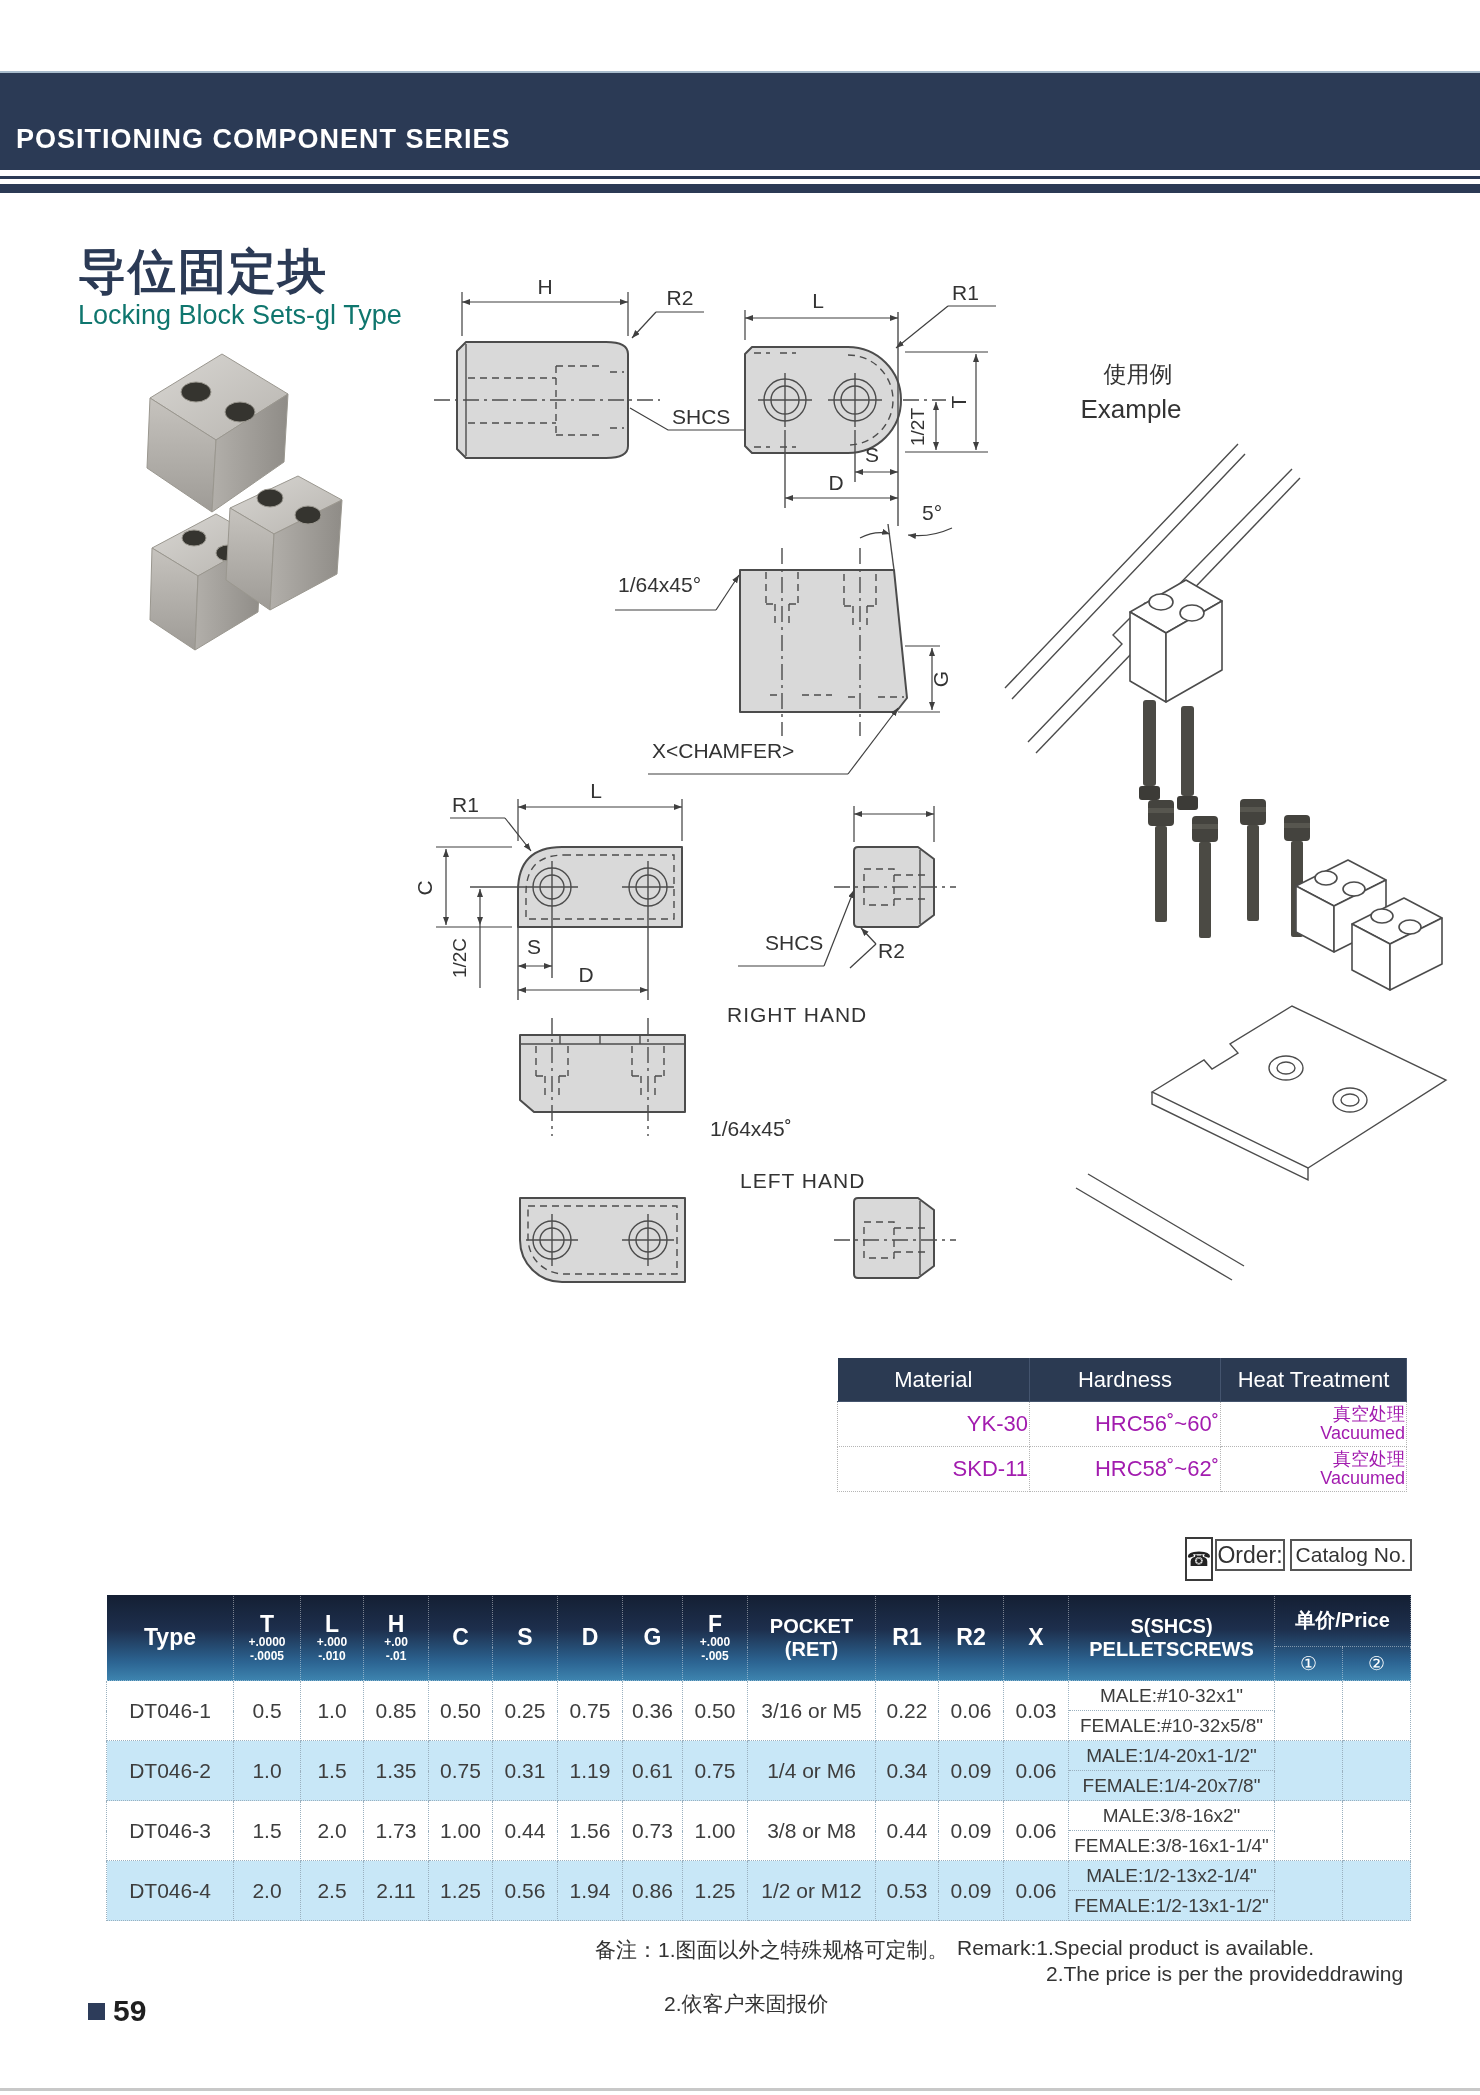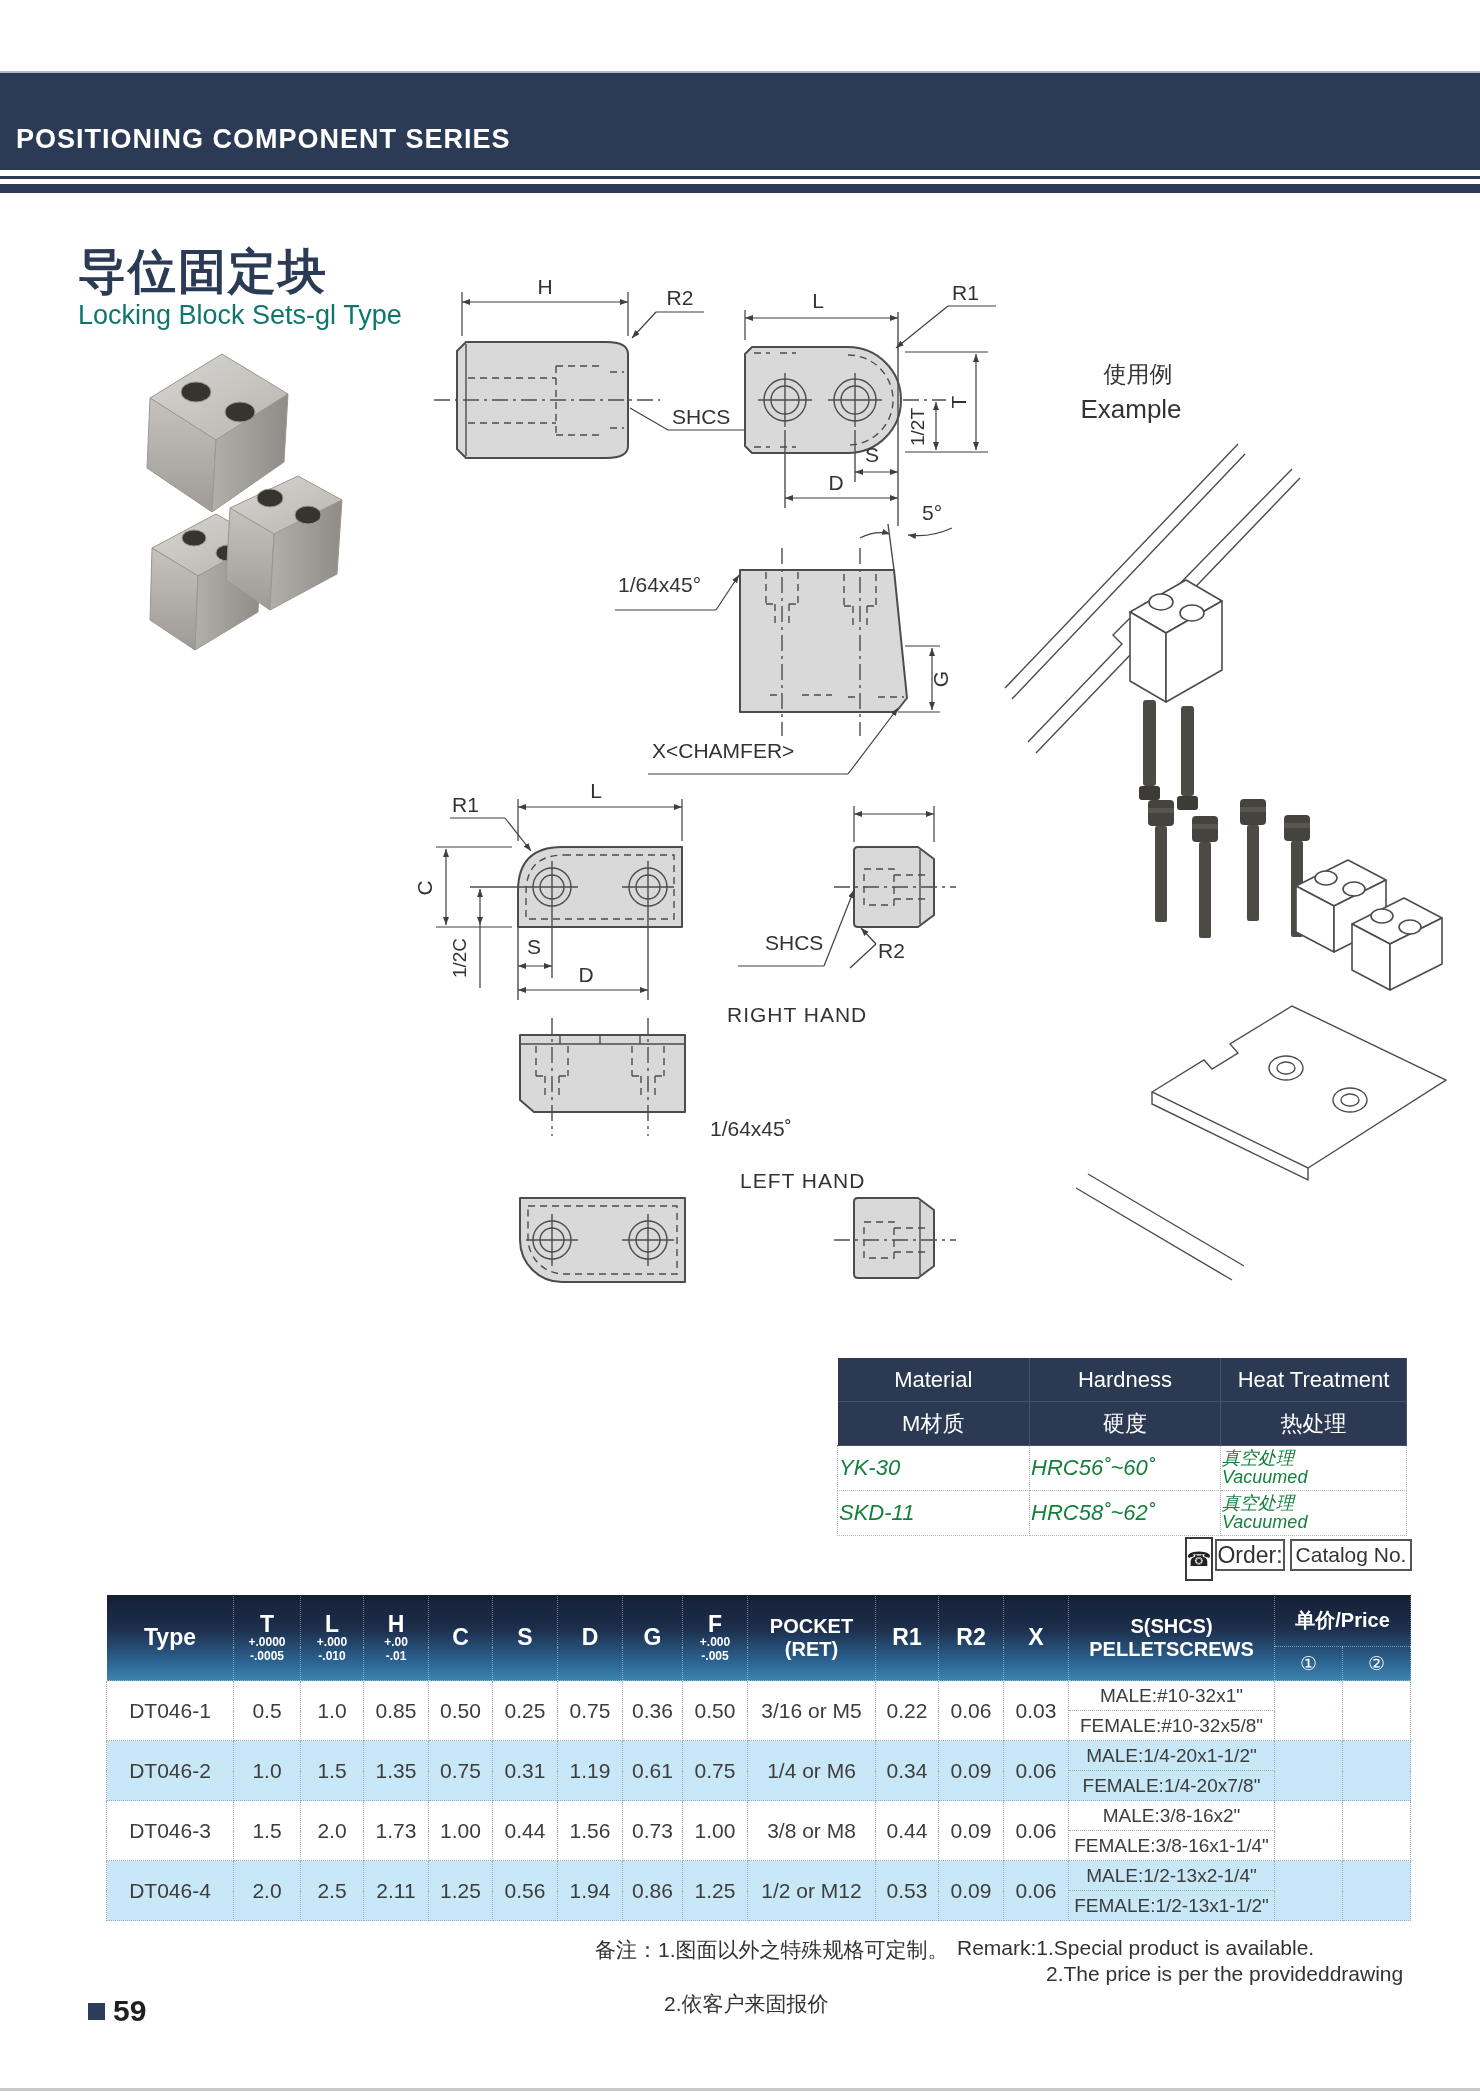"M材质" tr { html: <tr> <th>M材质</th> <th>硬度</th> <th>热处理</th> </tr> -> none }
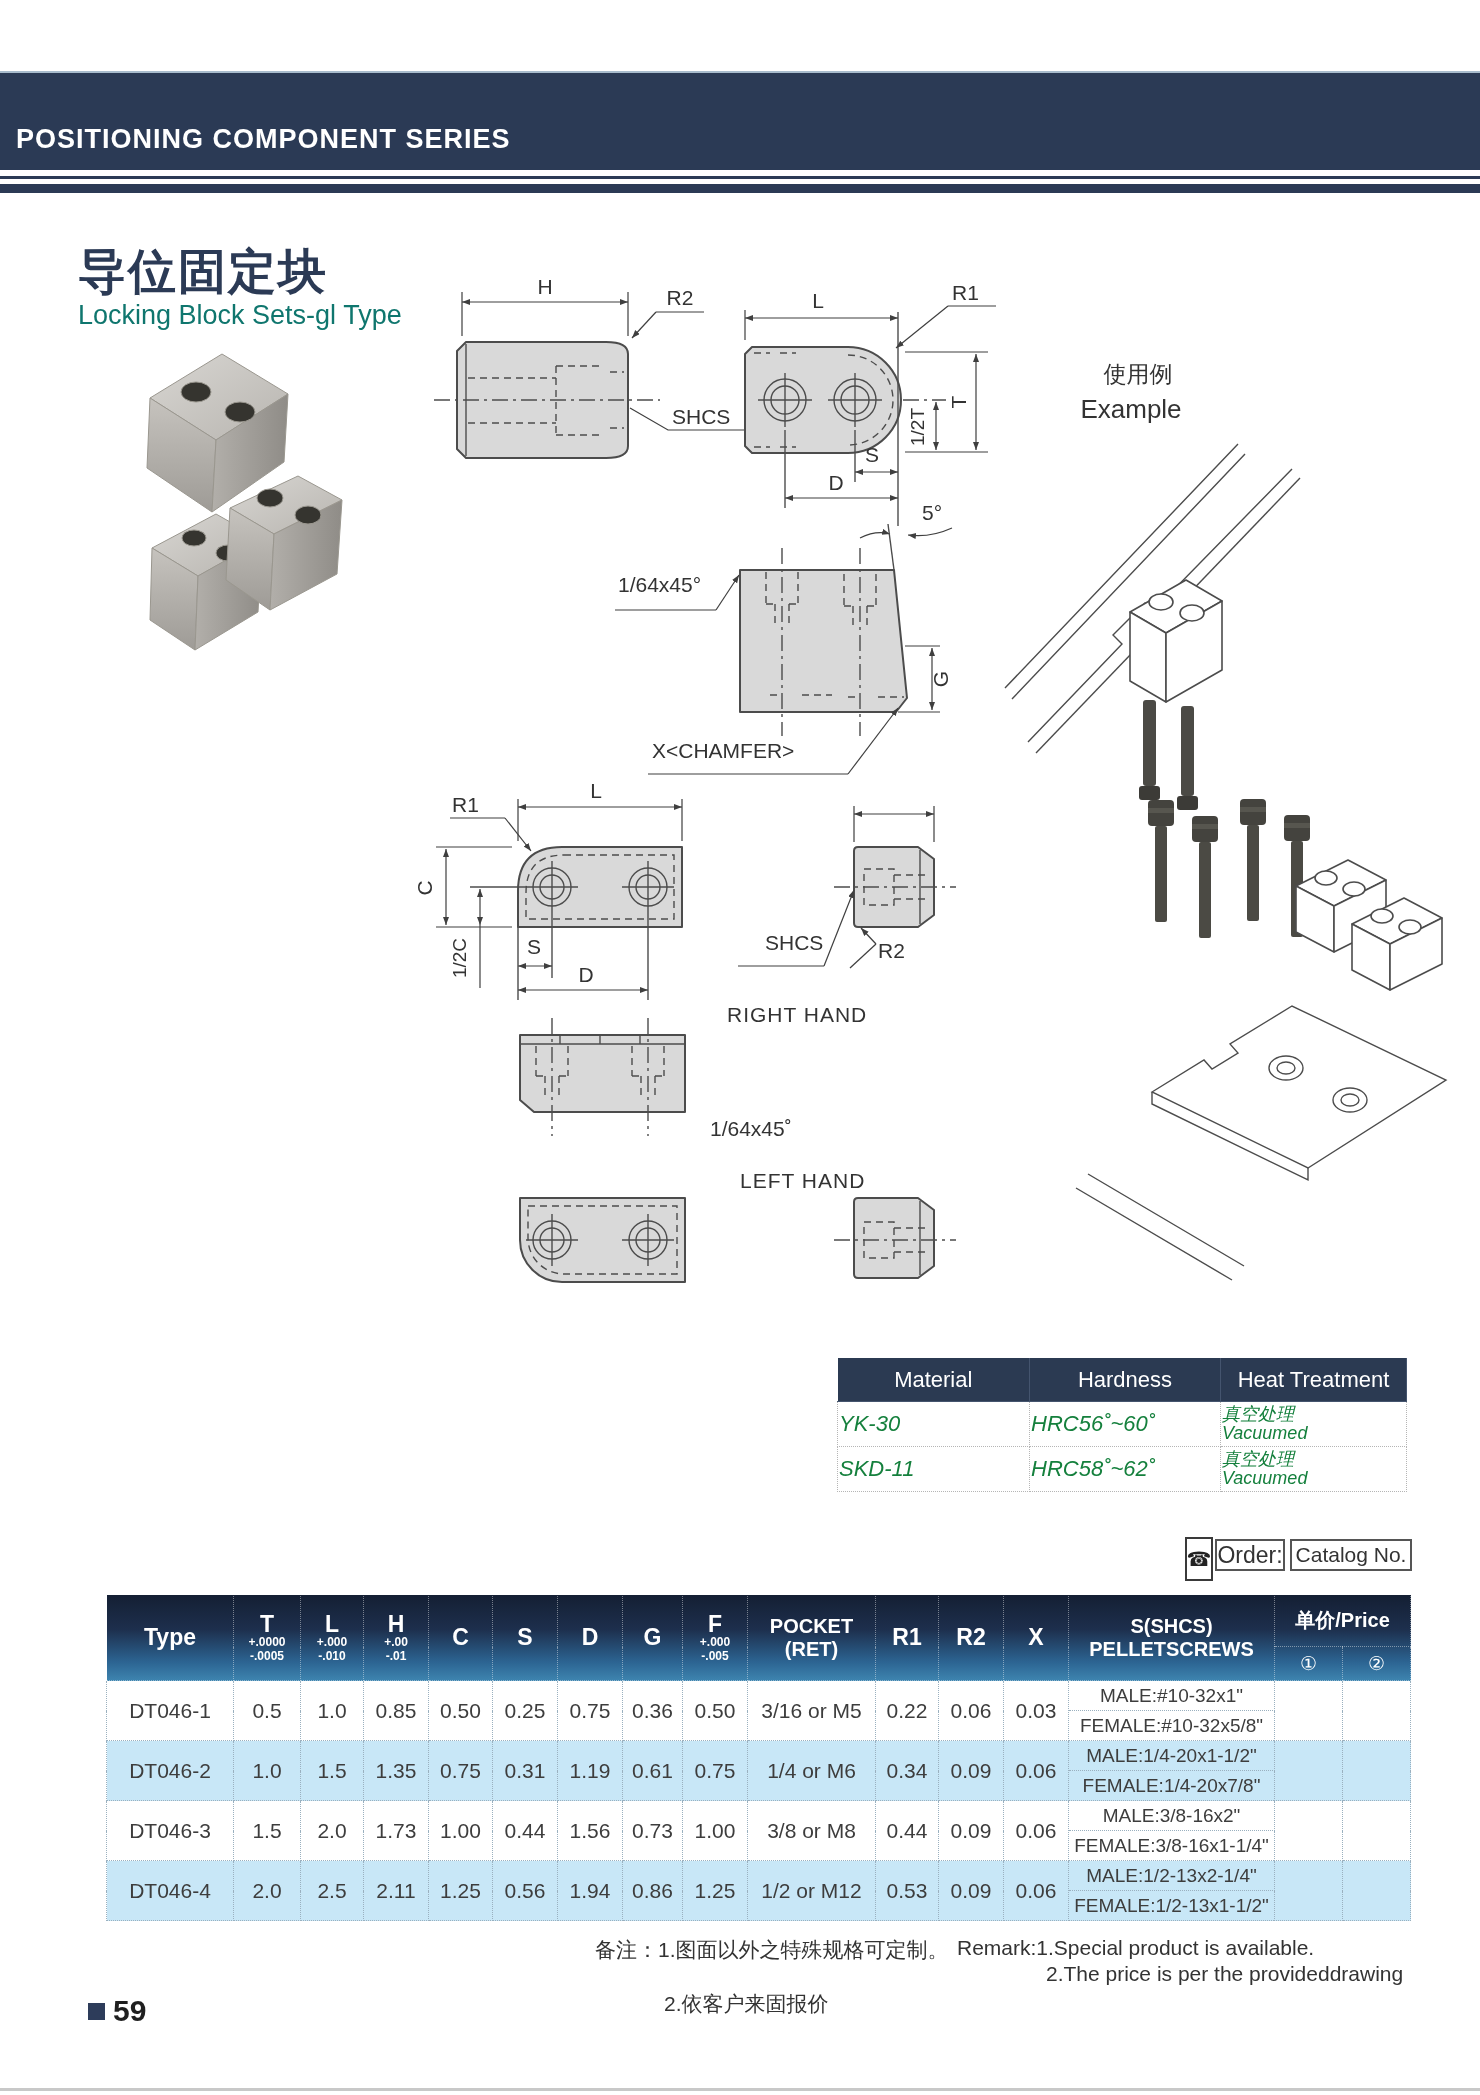"YK-30" .mat td { color: #15803d -> #a21caf; font-style: italic -> none; text-align: left -> right }
